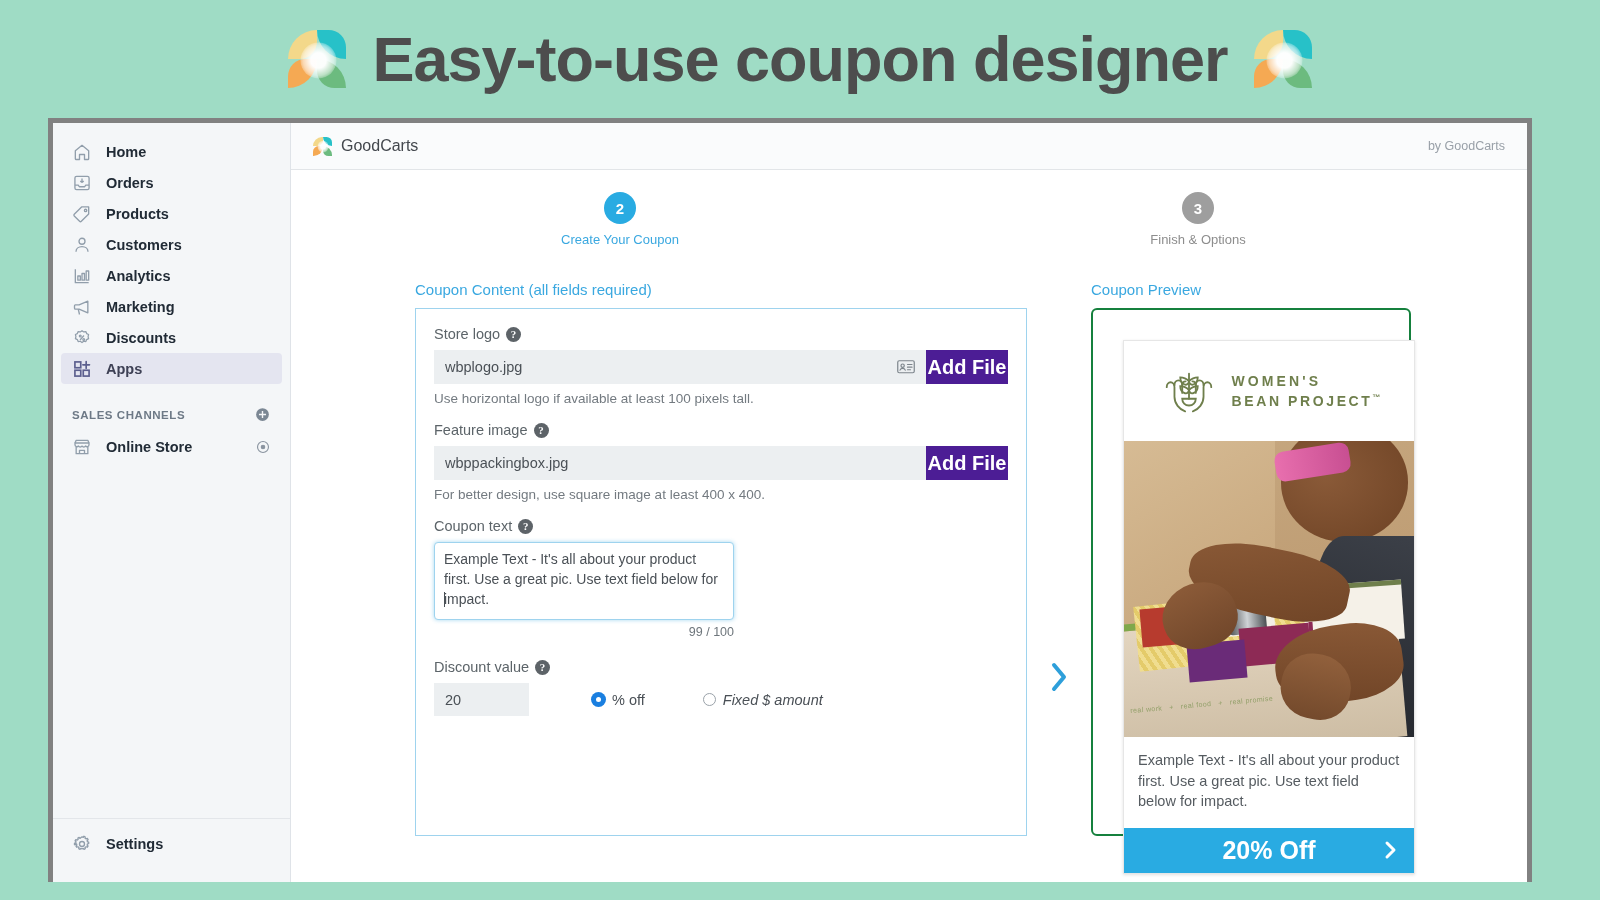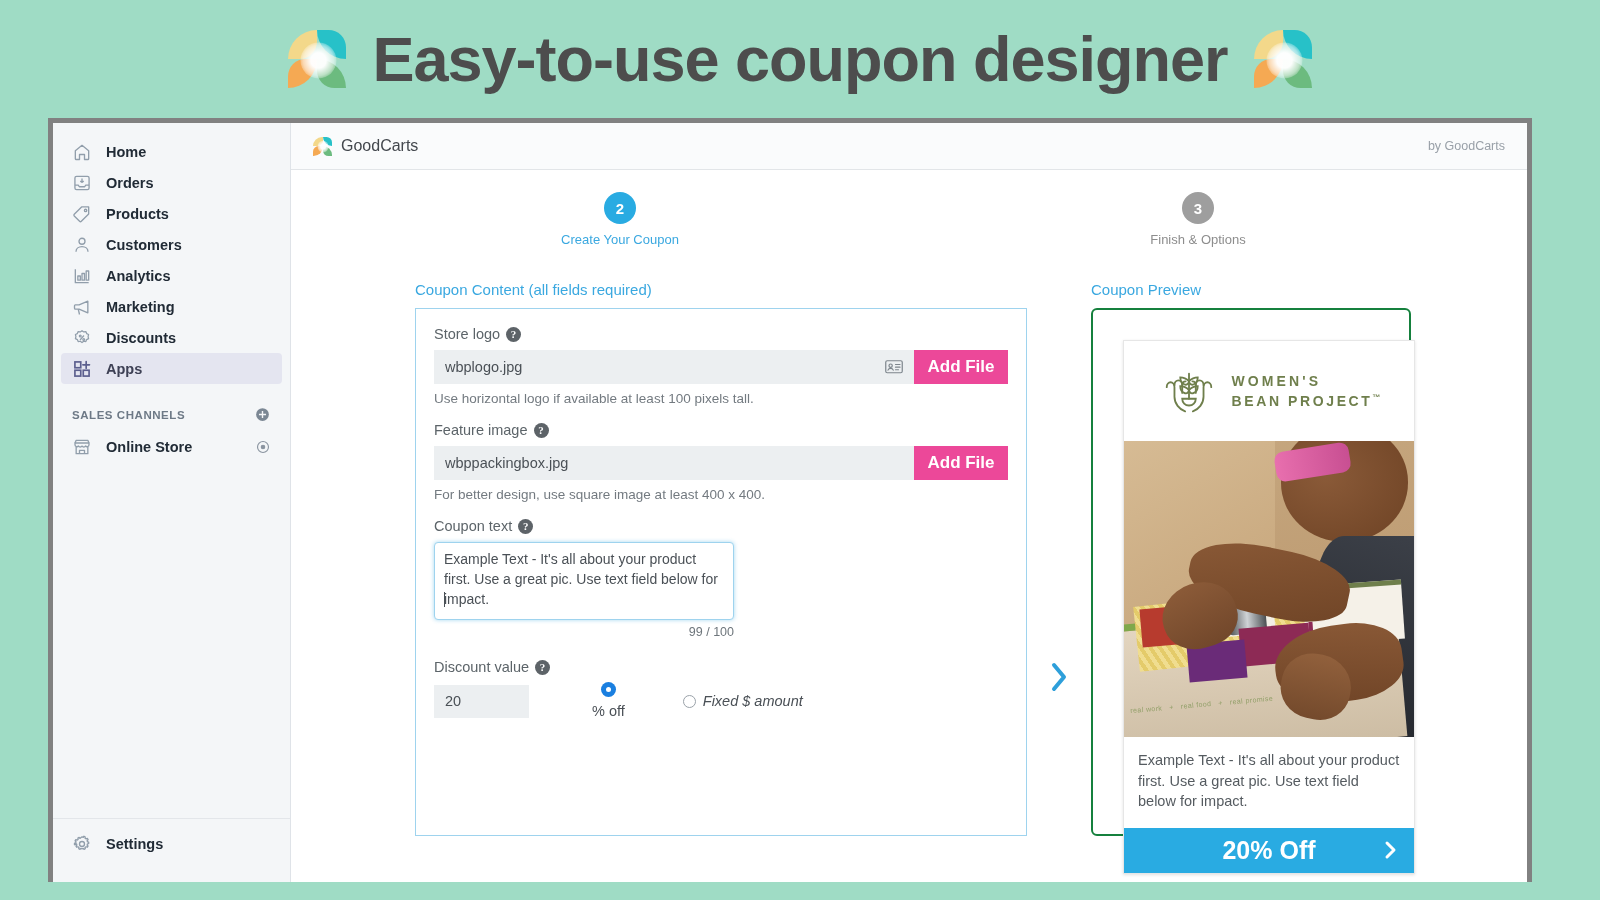"Add File" .addfile-btn { background: #ec4899 -> #4c1d95; font-size: 17px -> 20px; width: 94px -> 82px }
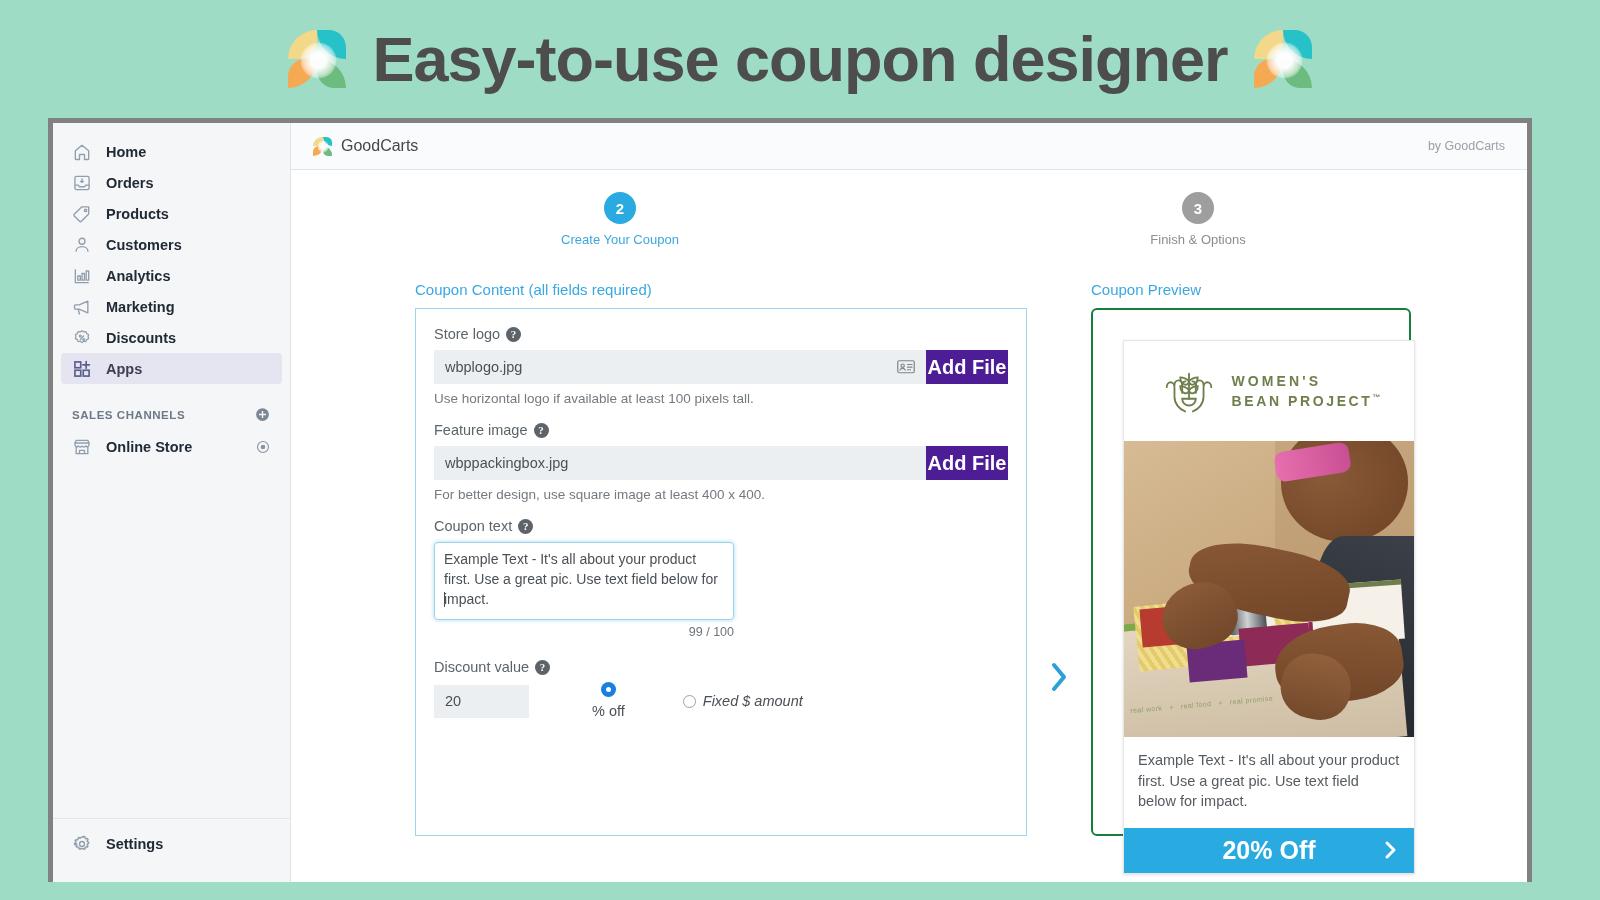"% off" .radio-grp.r1 { flex-direction: column -> none }
